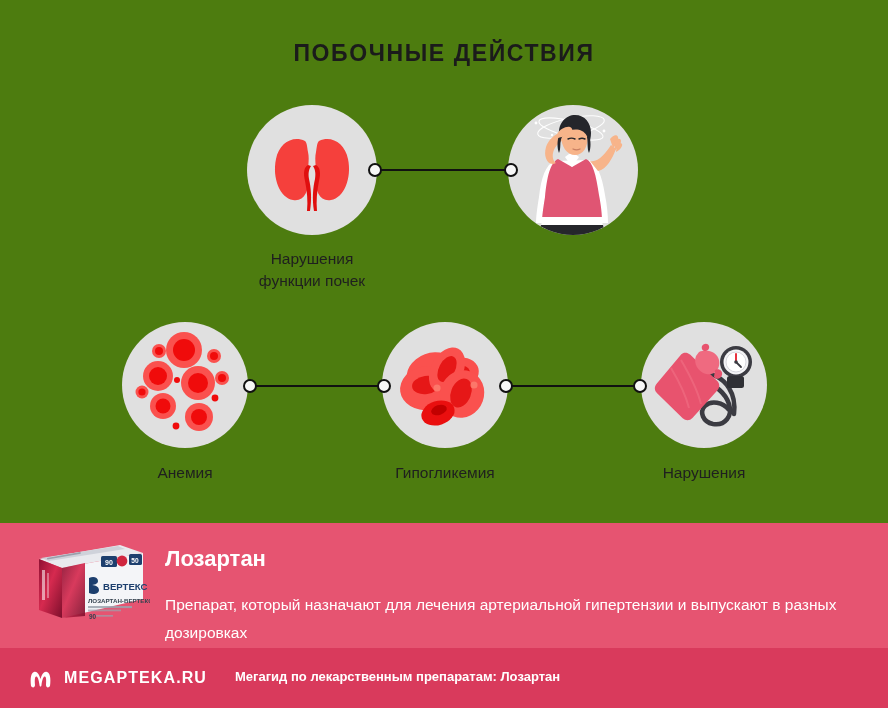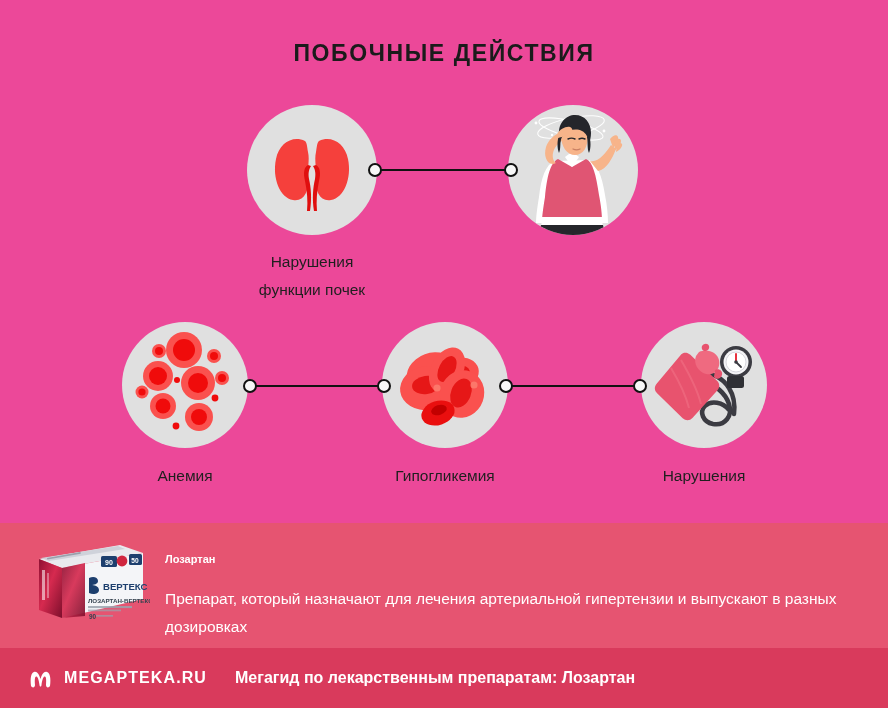"ПОБОЧНЫЕ ДЕЙСТВИЯ" .infographic { background: #ec4899 -> #4d7c0f }
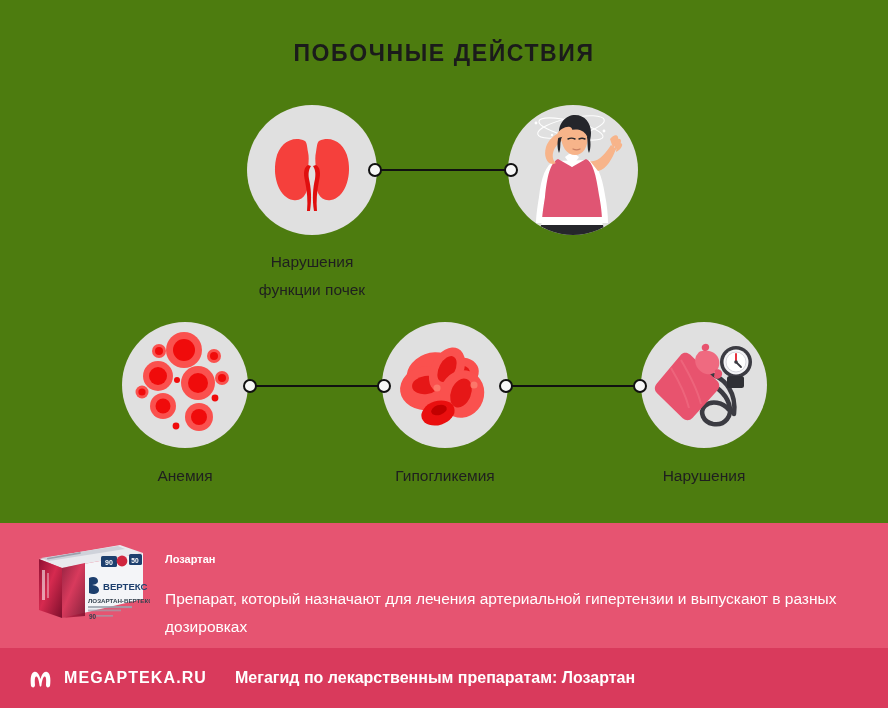"Нарушения" .node-label { line-height: 28px -> 22px }
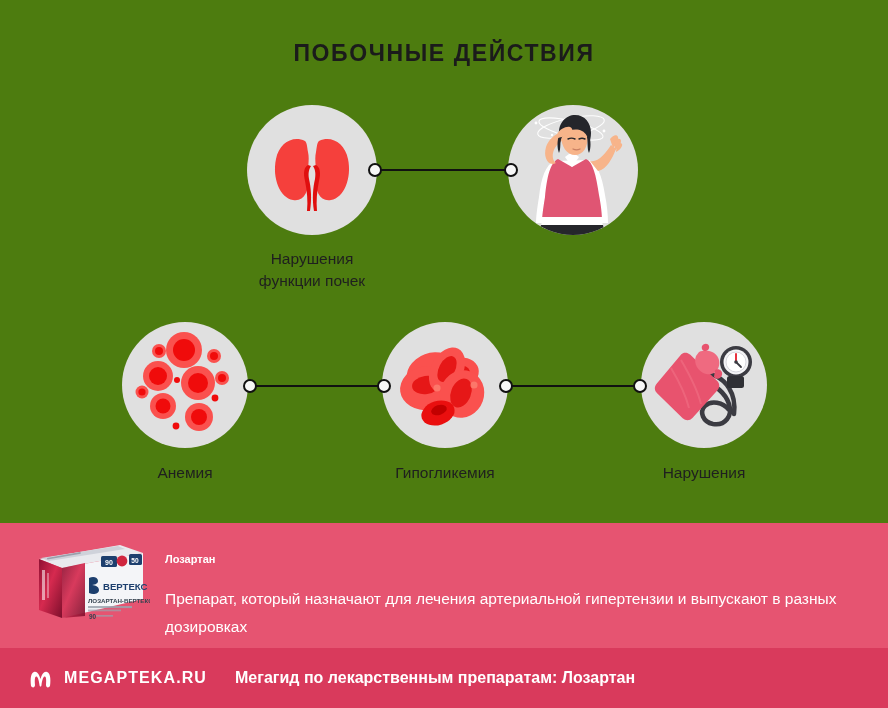"Лозартан" .product-name { font-size: 11px -> 22px; margin-bottom: 14px -> 20px }
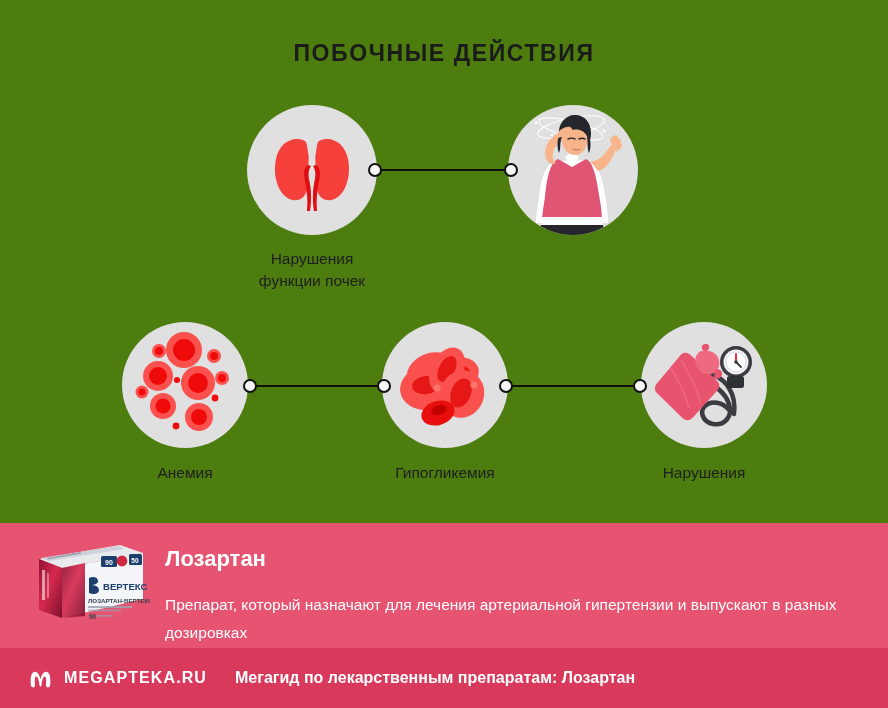"Мегагид по лекарственным препаратам:" .footer-caption { font-size: 16px -> 13px }
